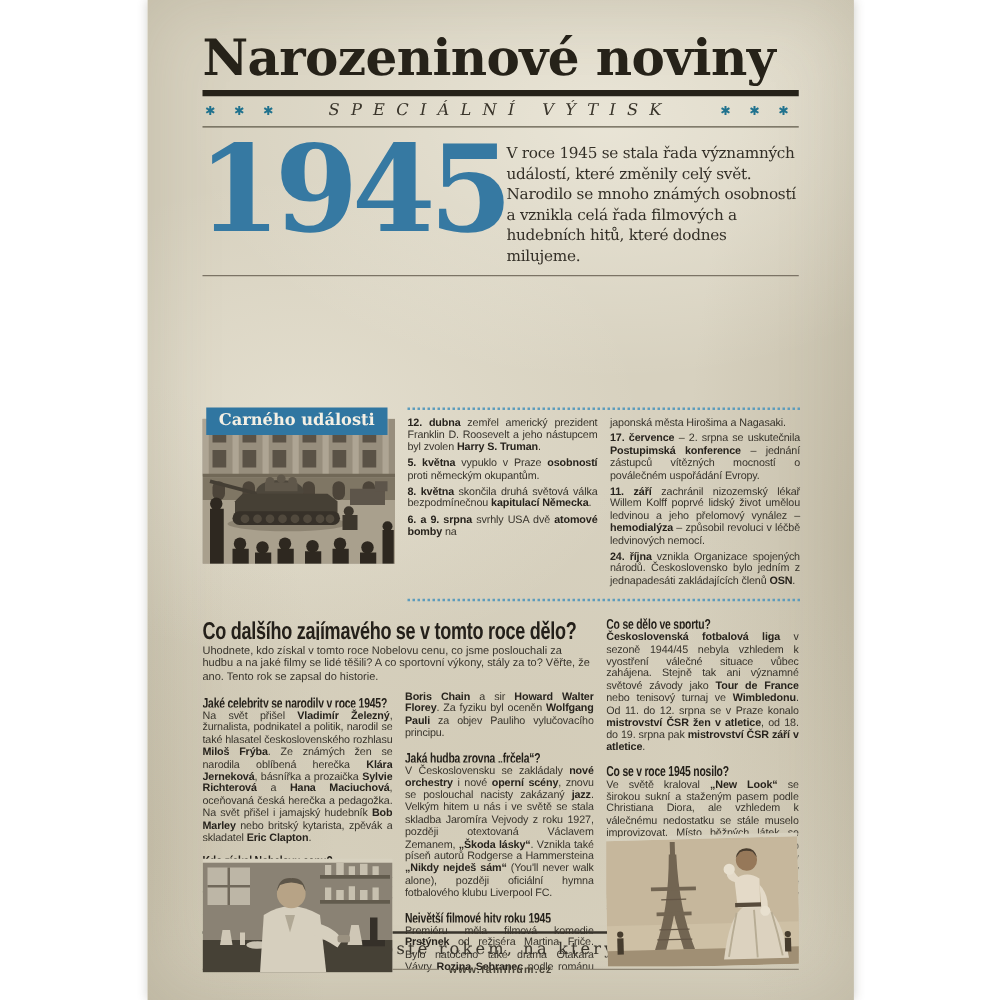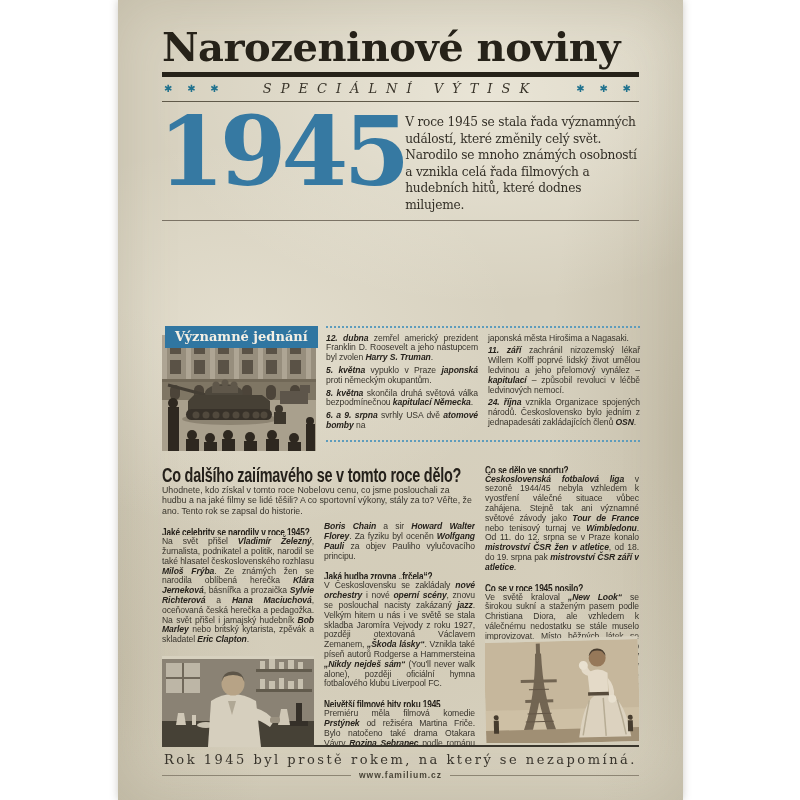"Významné jednání" div.events-label { text: Významné jednání -> Carného události }
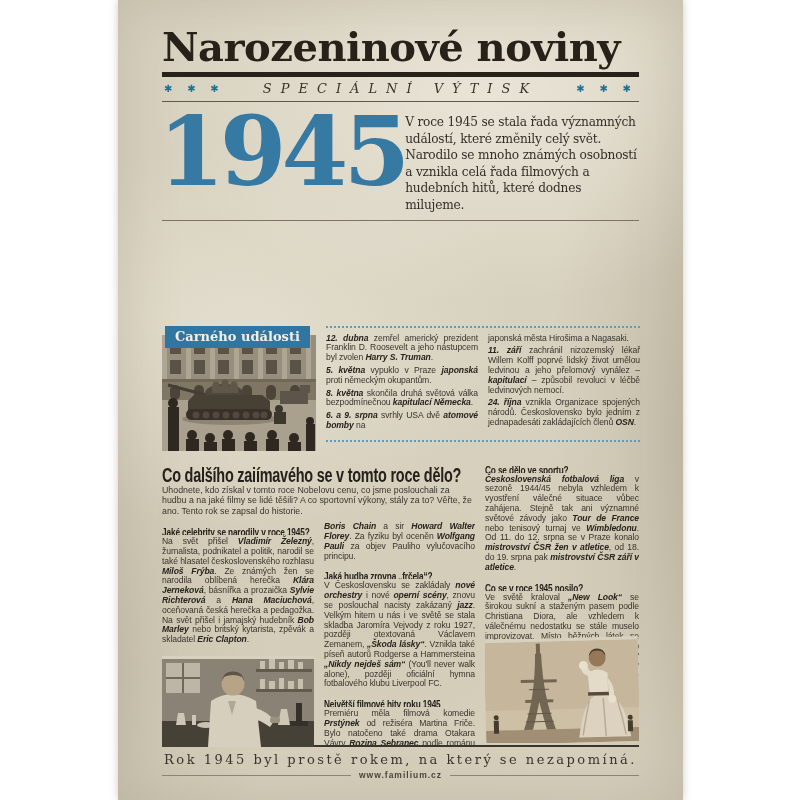"12. dubna" .bt b { font-style: italic -> none }
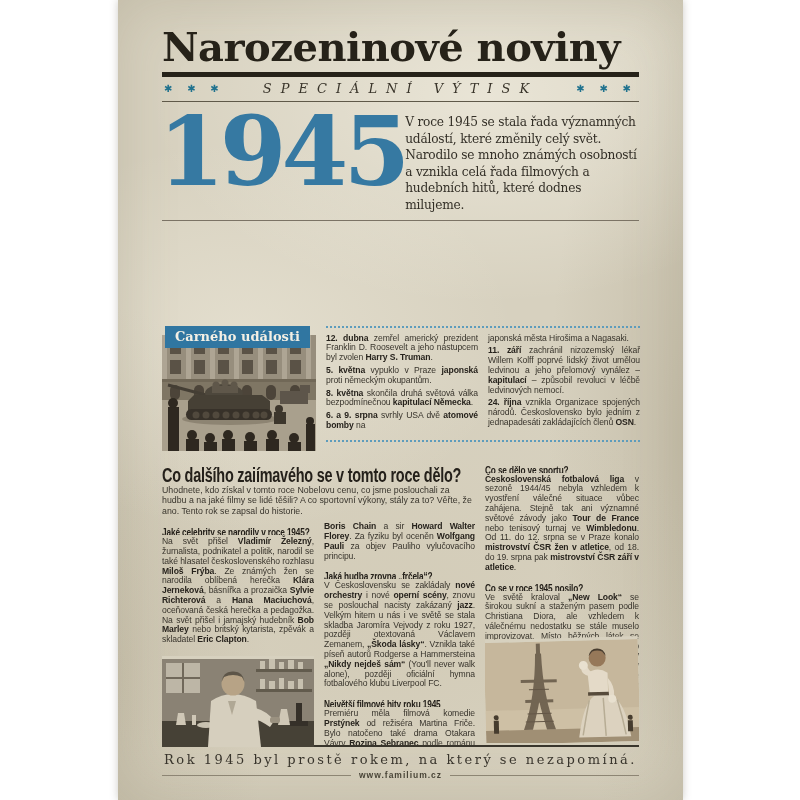"17. července – 2. srpna" p.ev { html: none -> <p><b>17. července</b> – 2. srpna se uskutečnila <b>Postupimská konference</b> – jednání zástupců vítězných mocností o poválečném uspořádání Evropy.</p> }
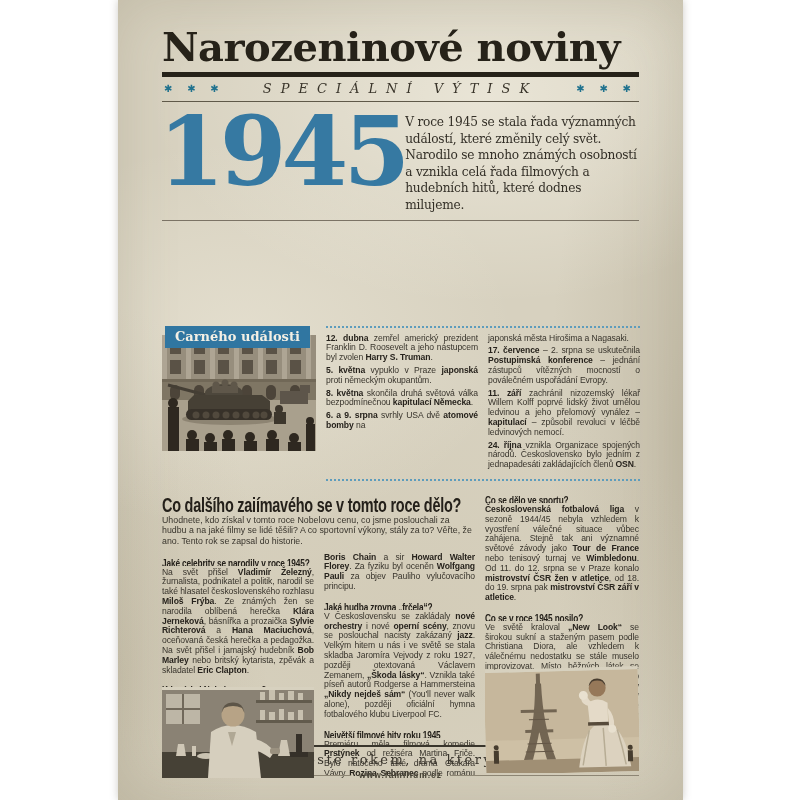"japonská" b { text: japonská -> osobností }
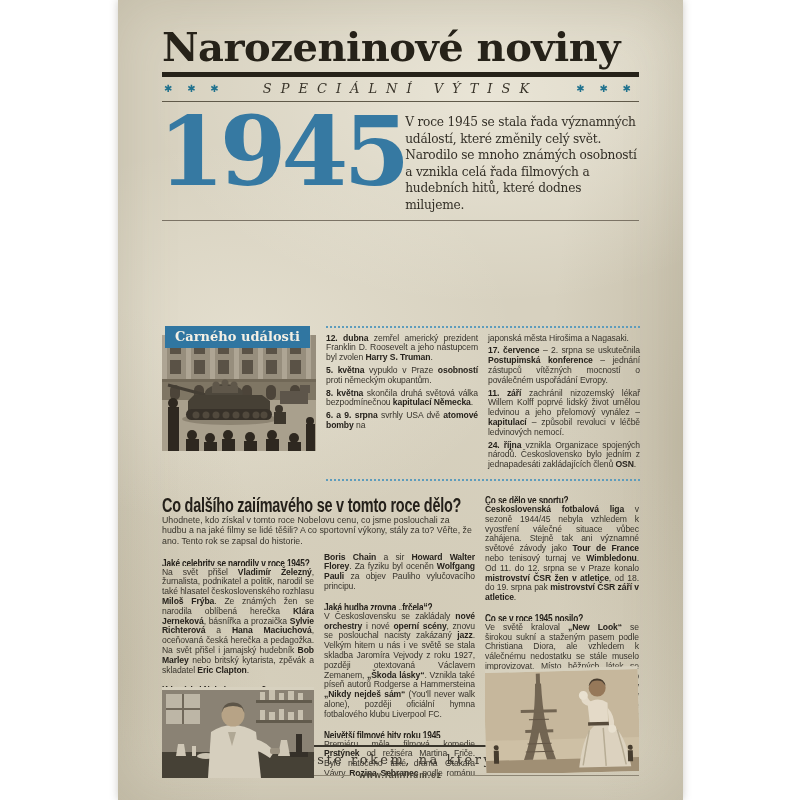"kapitulací" b { text: kapitulací -> hemodialýza }
